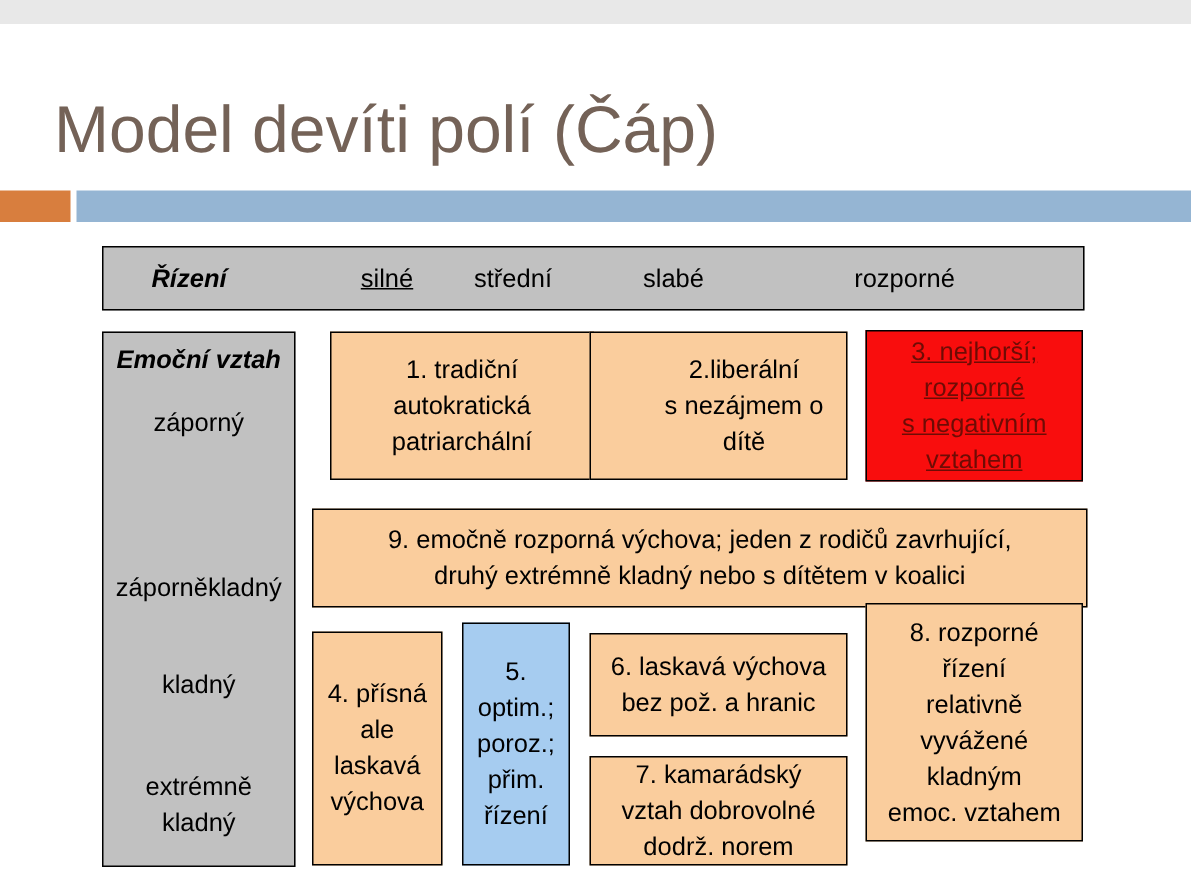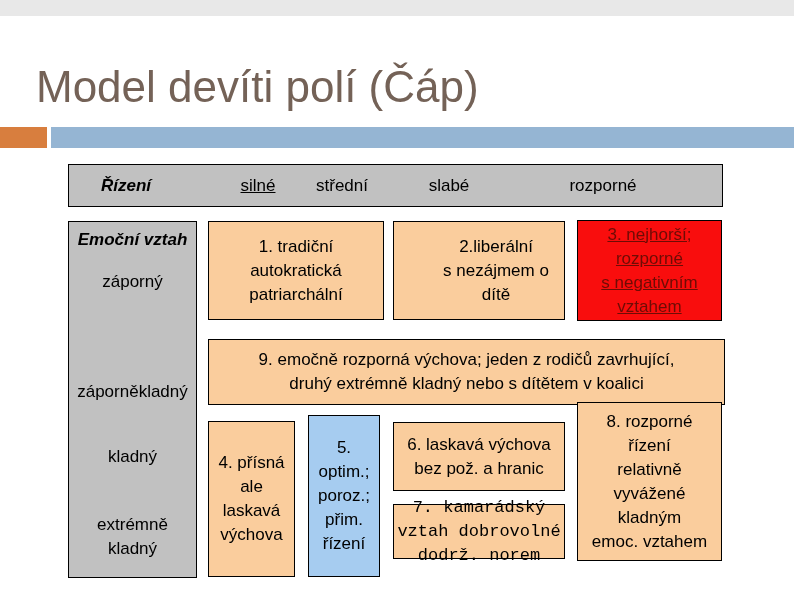"1. tradiční" div.cell { left: 208px -> 220px }
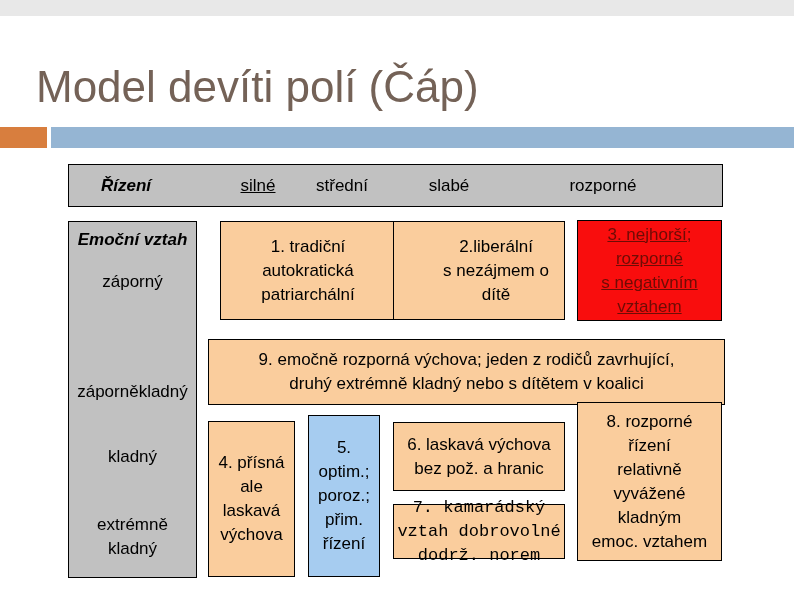"7. kamarádský" div.cell { font-family: Liberation Mono, monospace -> none; height: 55px -> 73px }
